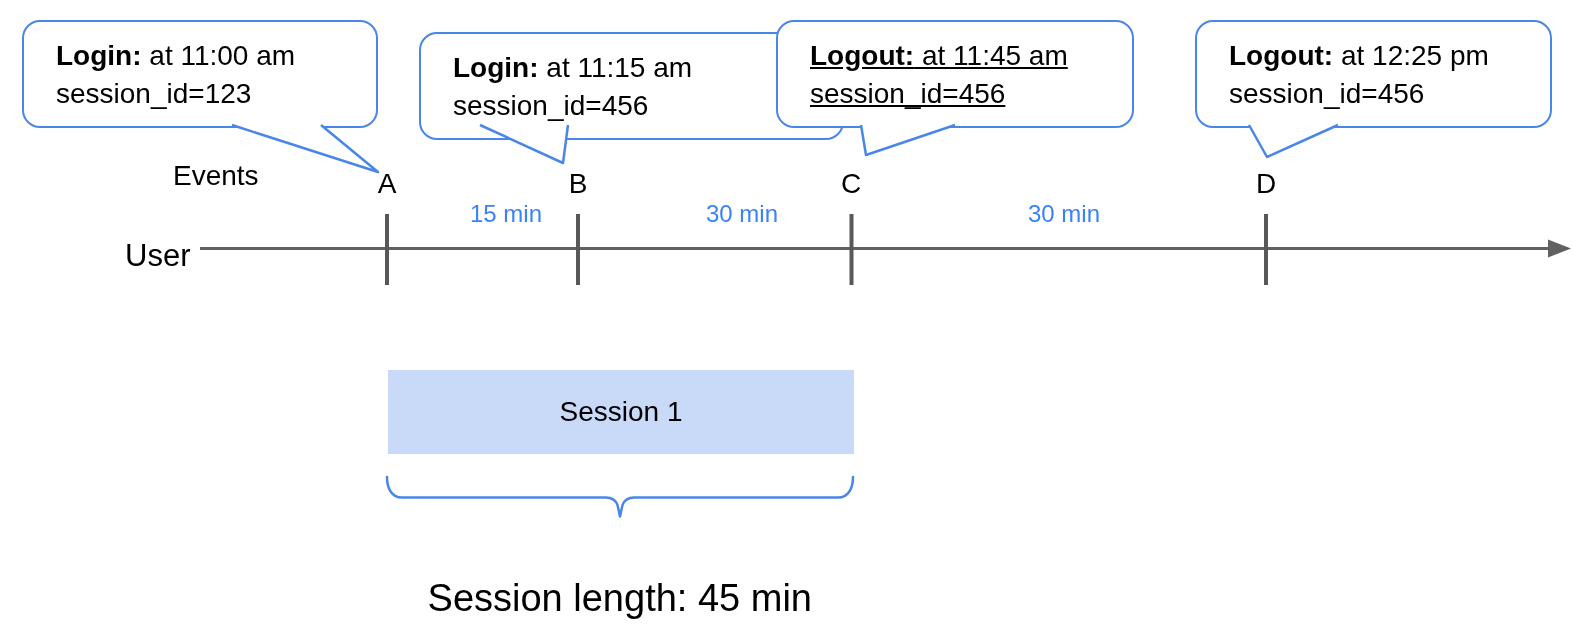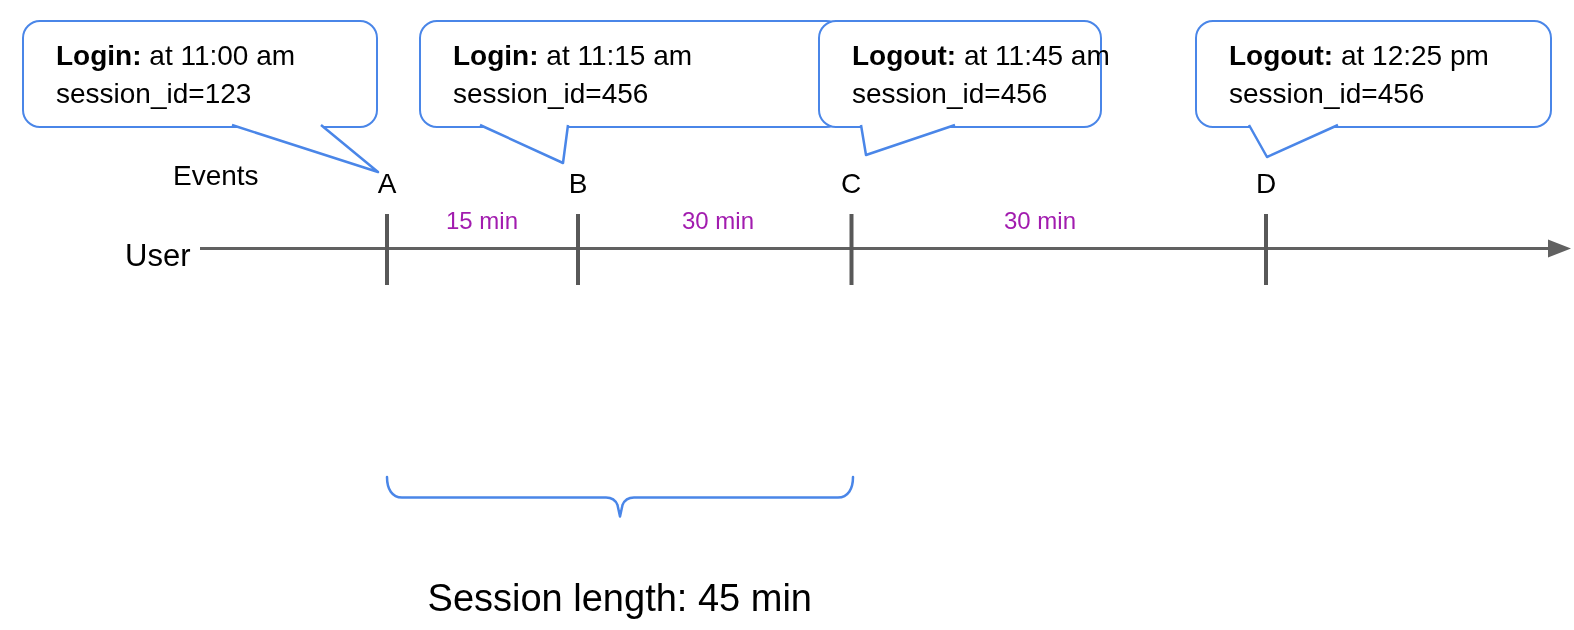"Login: at 11:15 am" div.callout { margin-top: none -> 12px }
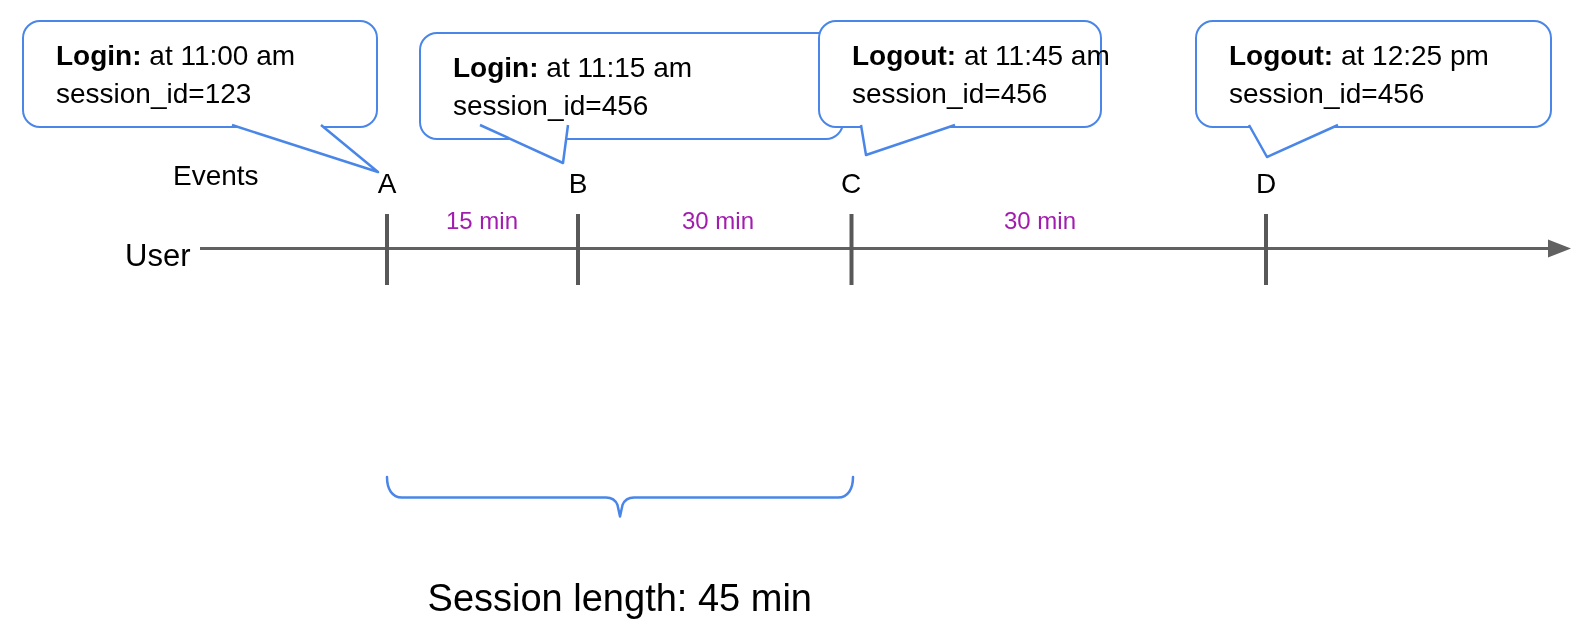"Logout: at 11:45 am" div.callout { left: 818px -> 776px; text-decoration: none -> underline; width: 284px -> 358px }
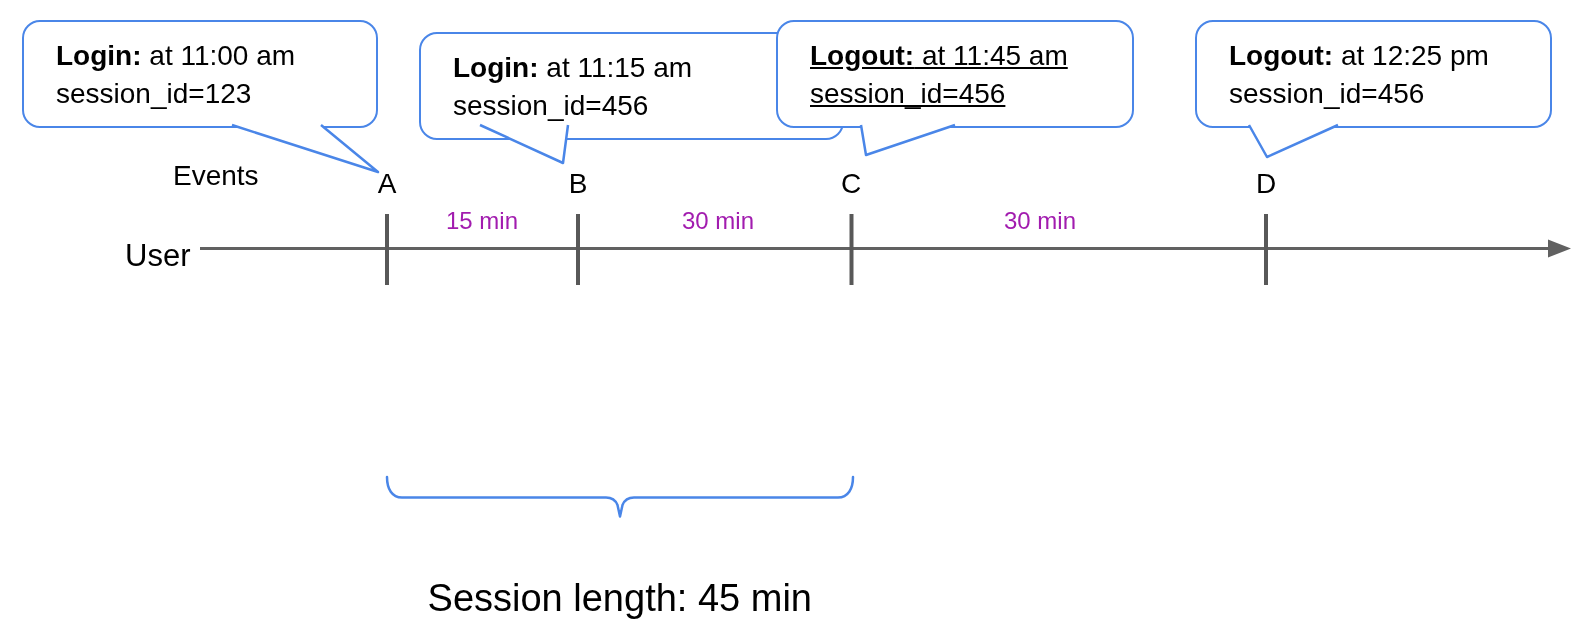"15 min" .interval { color: #a21caf -> #3b82f6; text-align: center -> right; top: 207px -> 200px }
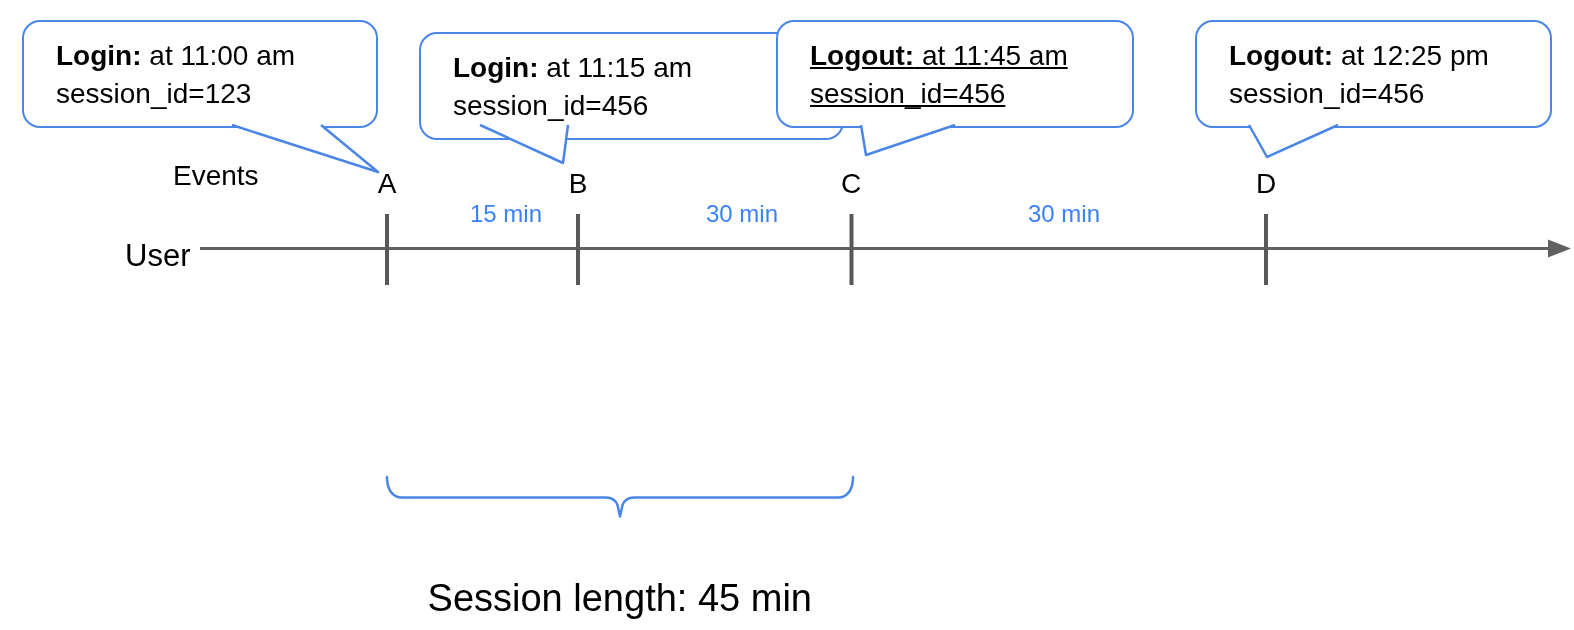"Session 1" div { html: none -> <div> <span>Session 1</span> </div> }
